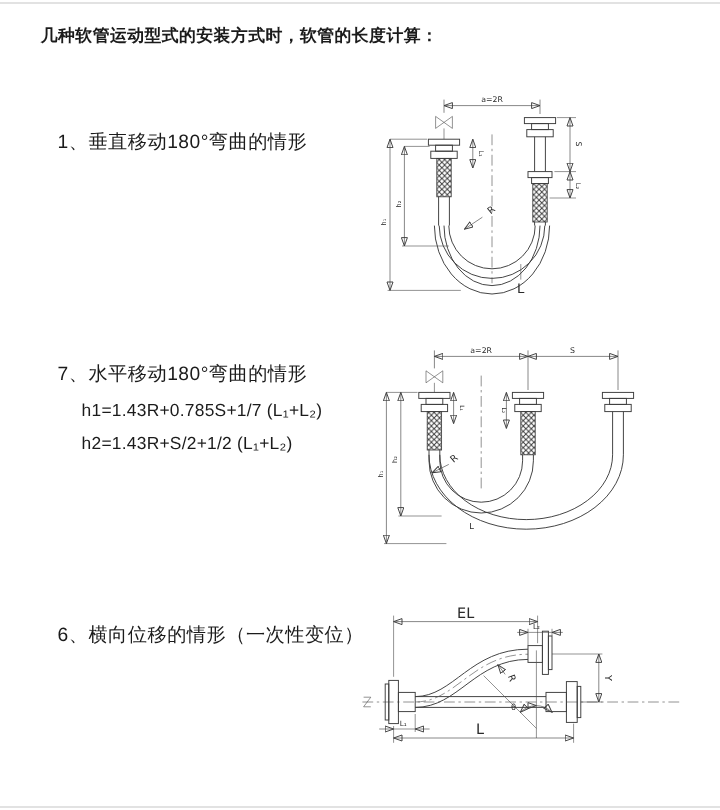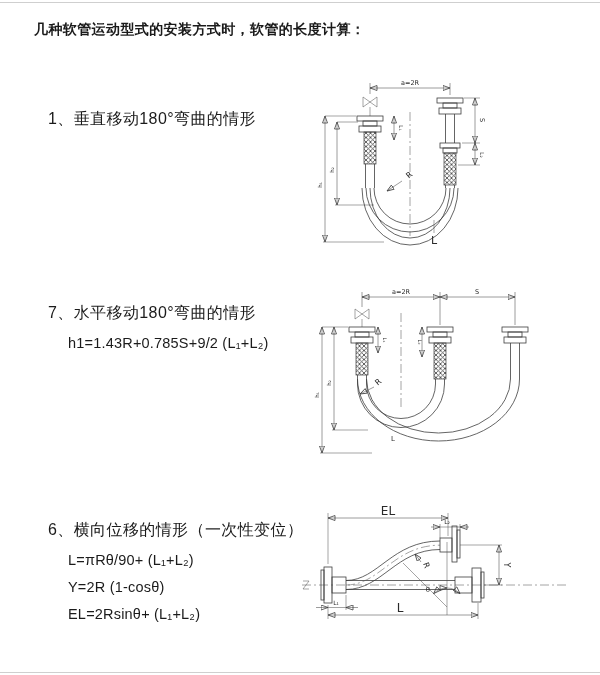"h1=1.43R+0.785S+9/2 (L₁+L₂)" div.f { text: 1.43R+0.785S+9/2 -> 1.43R+0.785S+1/7 }
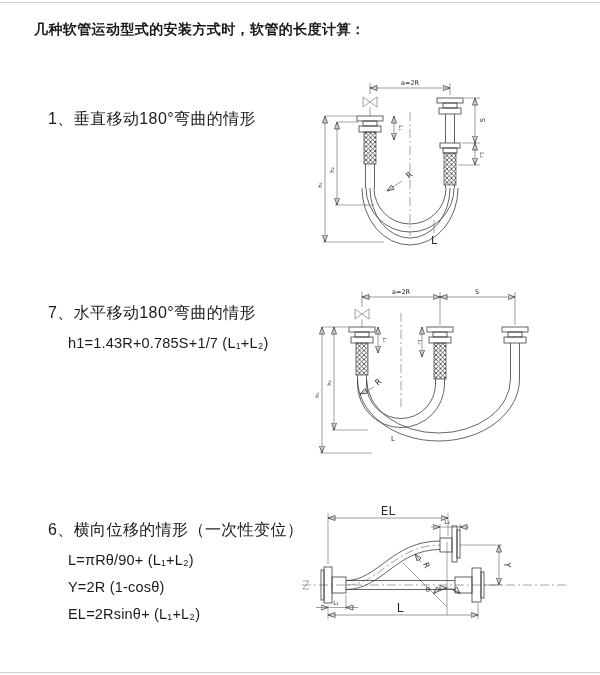"h2=1.43R+S/2+1/2 (L₁+L₂)" div.f { html: none -> <div>h2=1.43R+S/2+1/2 (L₁+L₂)</div> }
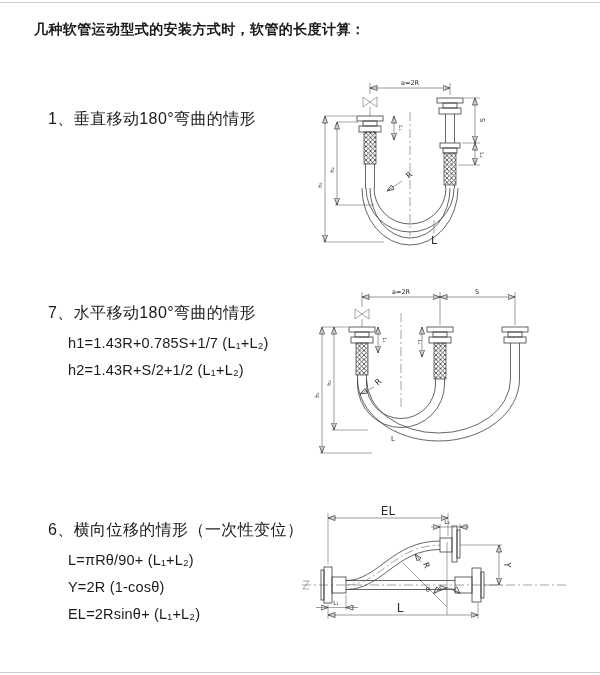"L=πRθ/90+ (L₁+L₂)" div.formulas { html: <div> <div>L=πRθ/90+ (L₁+L₂)</div> <div>Y=2R (1-cosθ)</div> <div>EL=2Rsinθ+ (L₁+L₂)</div> </div> -> none }
